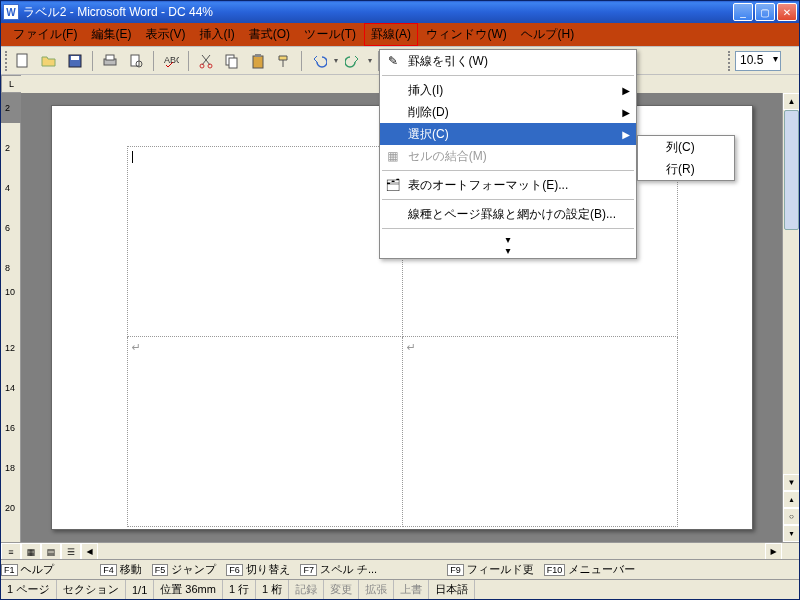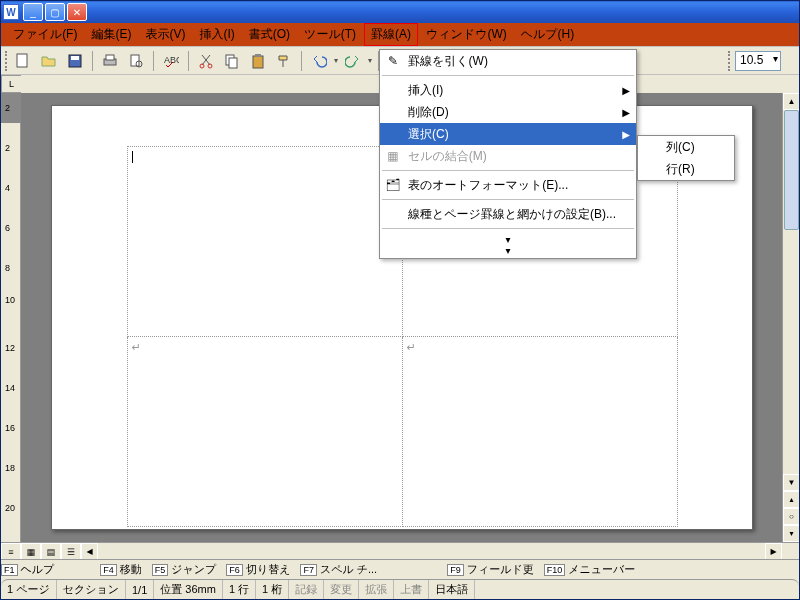"ラベル2 - Microsoft Word -" span.title { html: none -> <span>ラベル2 - Microsoft Word - DC 44%</span> }
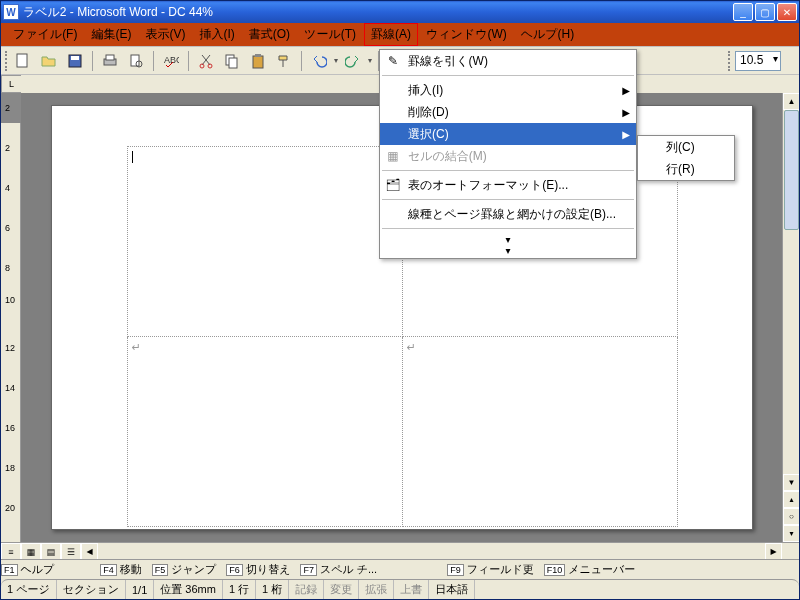"10" span.num { top: 202px -> 194px }
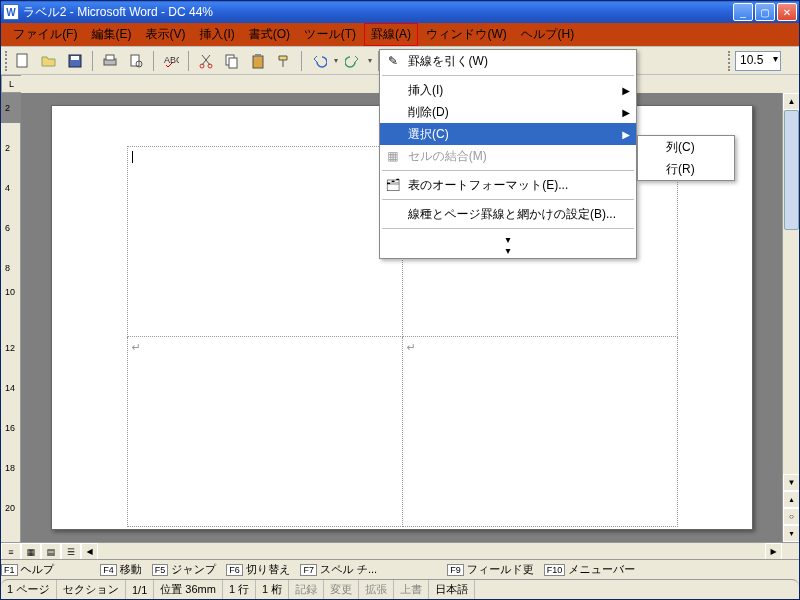"1 ページ" .statusbar { border-radius: 7px -> none }
